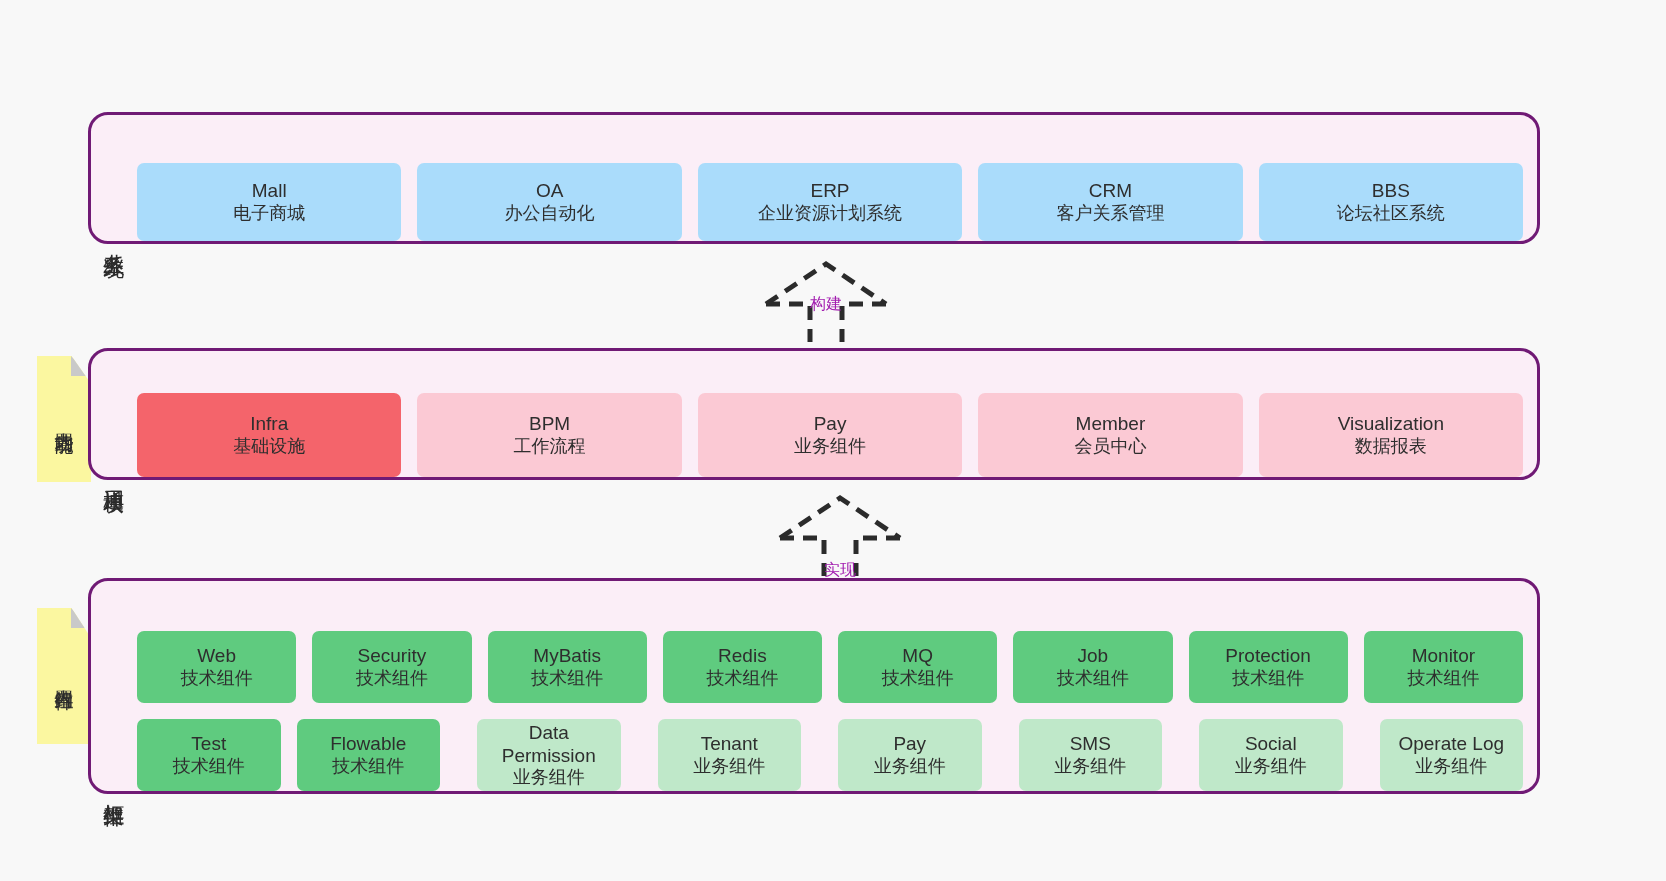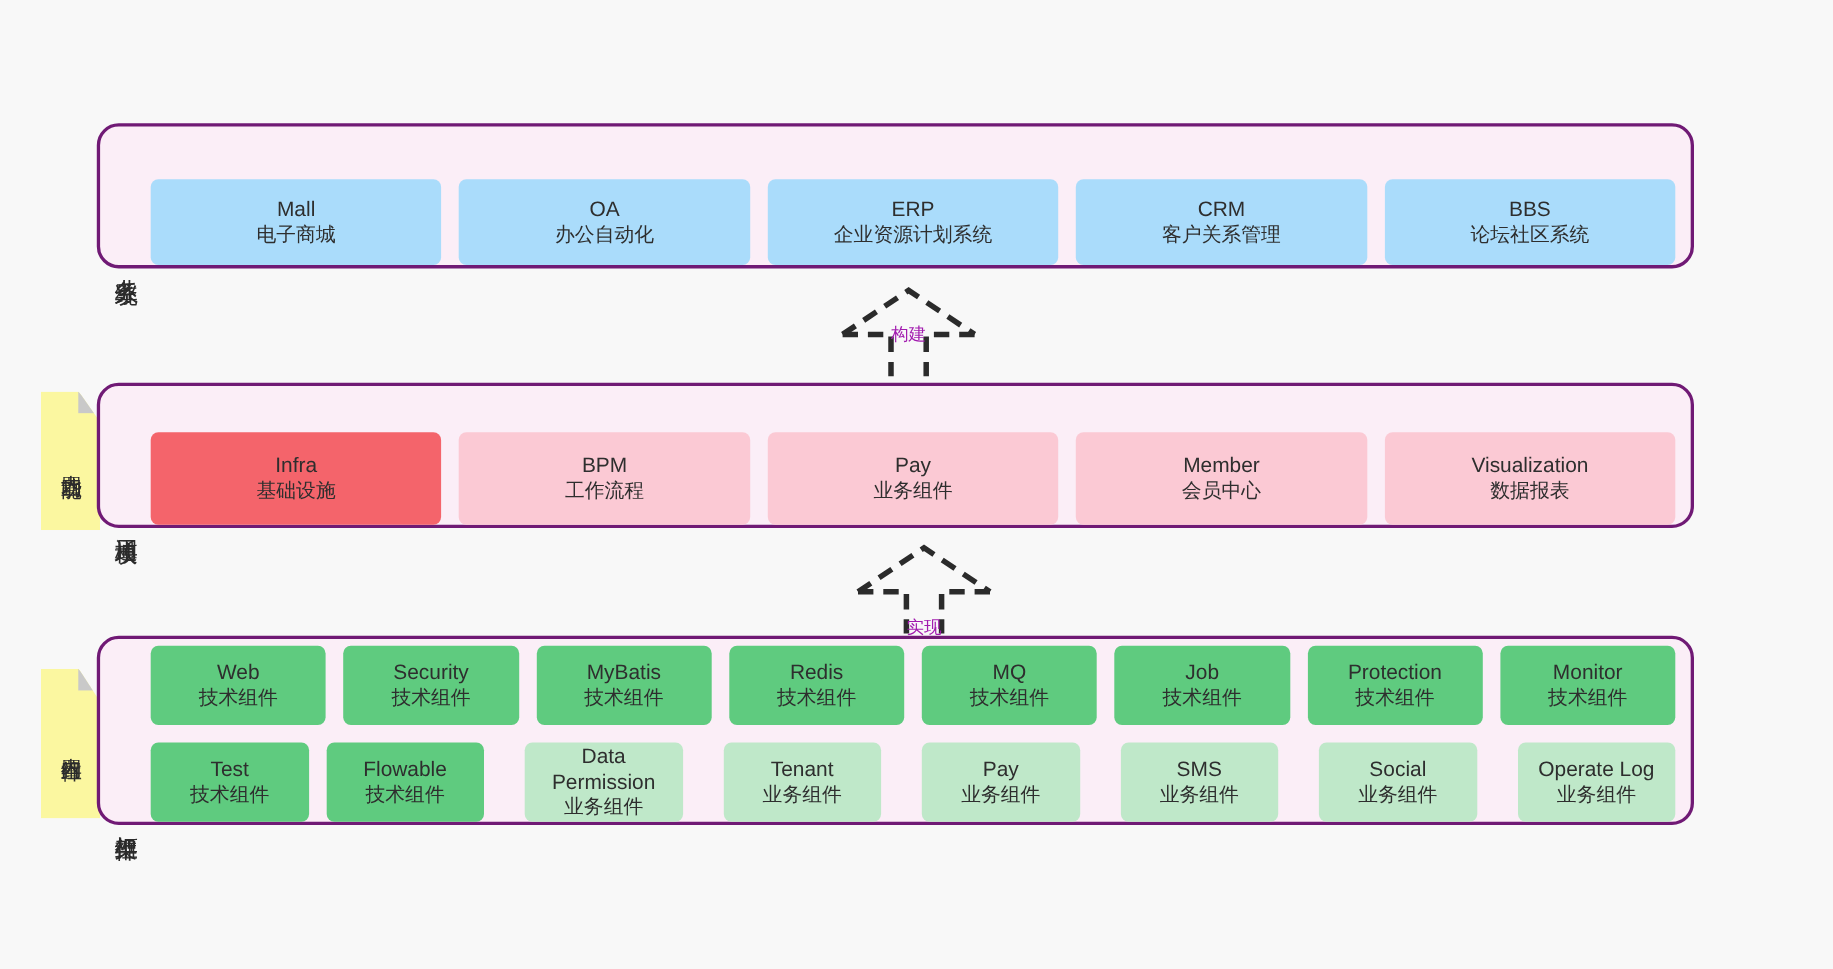"Web" div.layer { height: 172px -> 216px }
